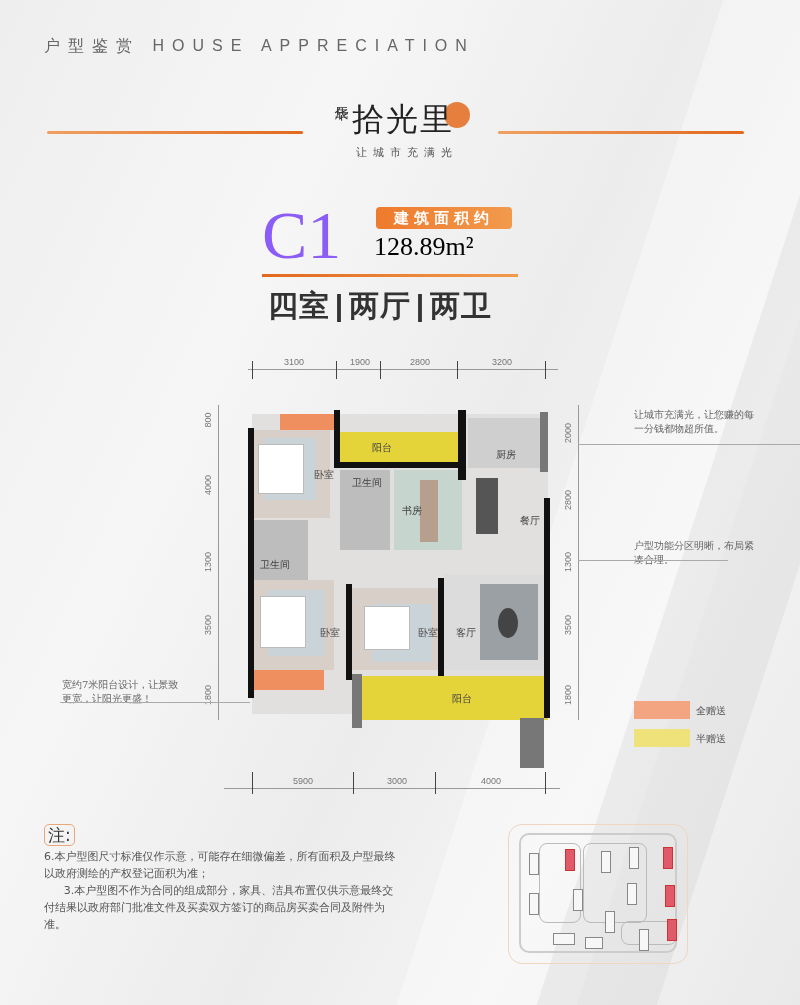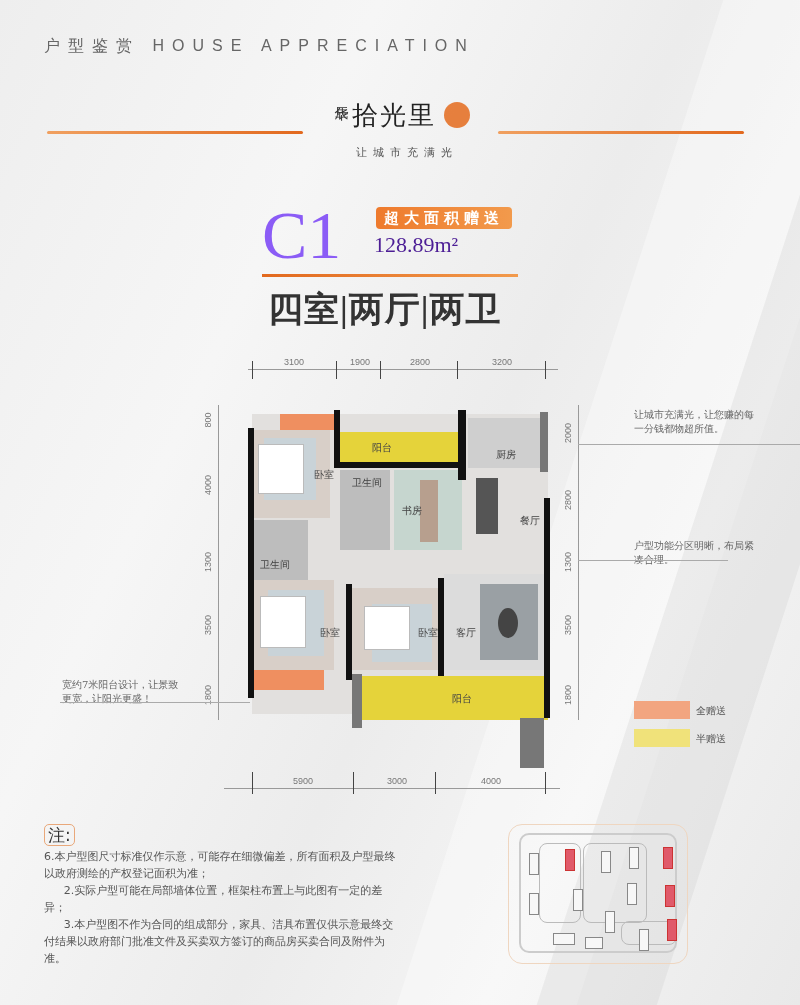"拾光里" .logo .big { font-size: 26px -> 32px }
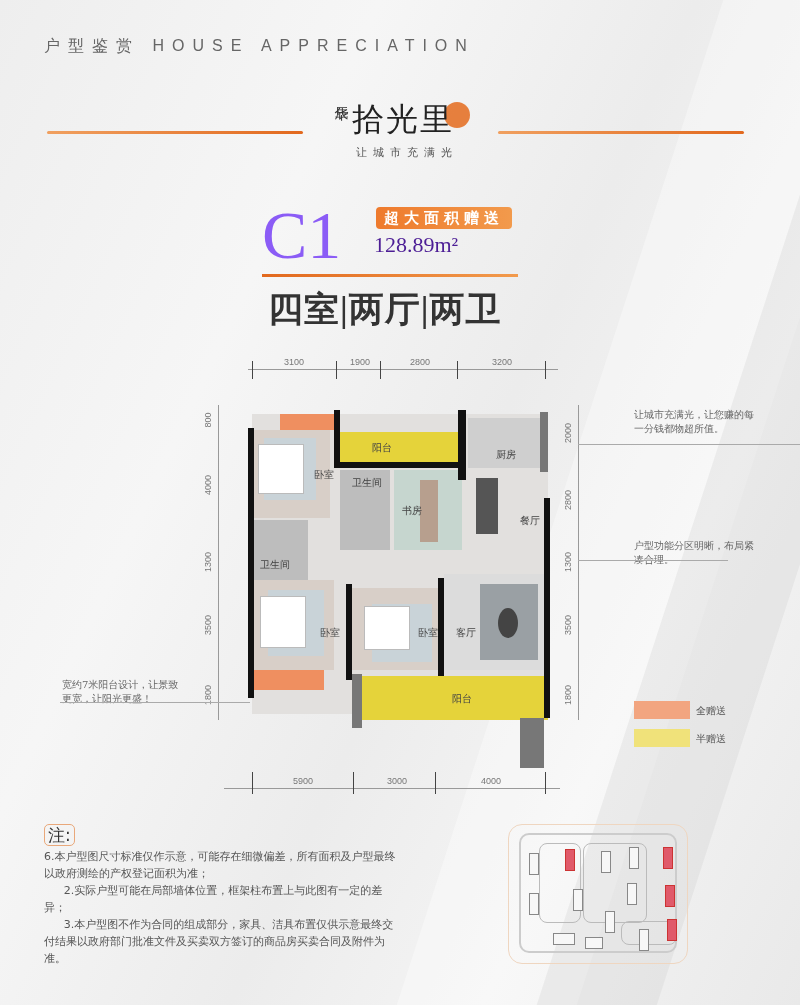"超大面积赠送" div.area-badge { text: 超大面积赠送 -> 建筑面积约 }
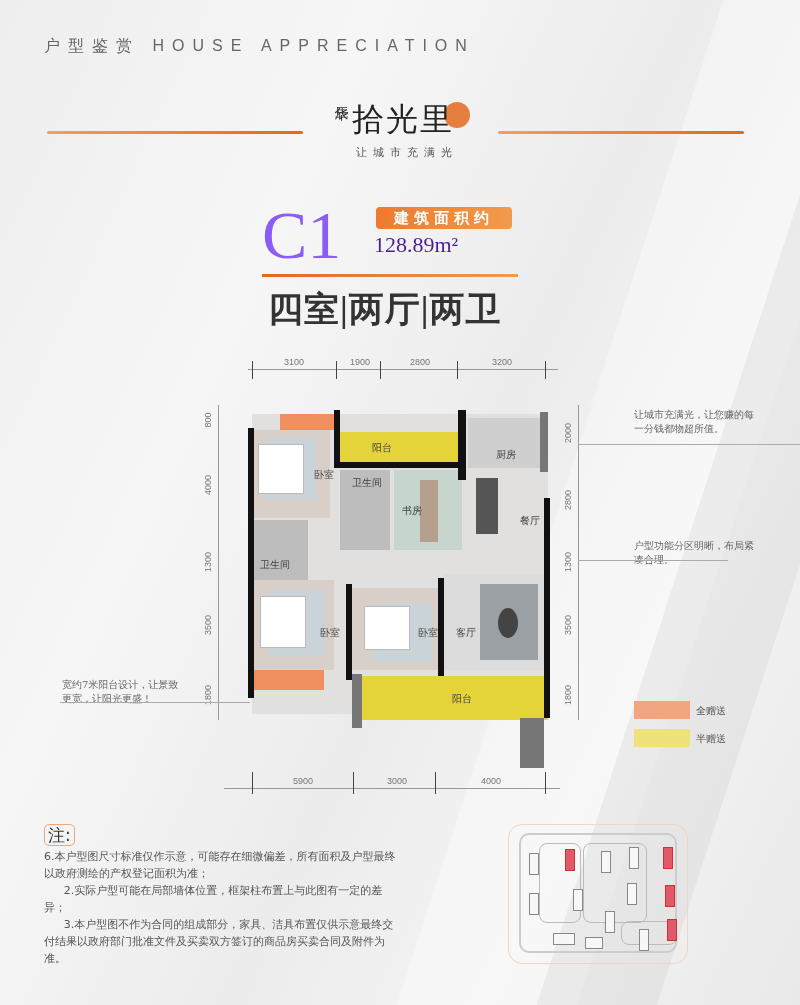"128.89m²" .area-value { color: #4c1d95 -> #000000; font-size: 22px -> 26px }
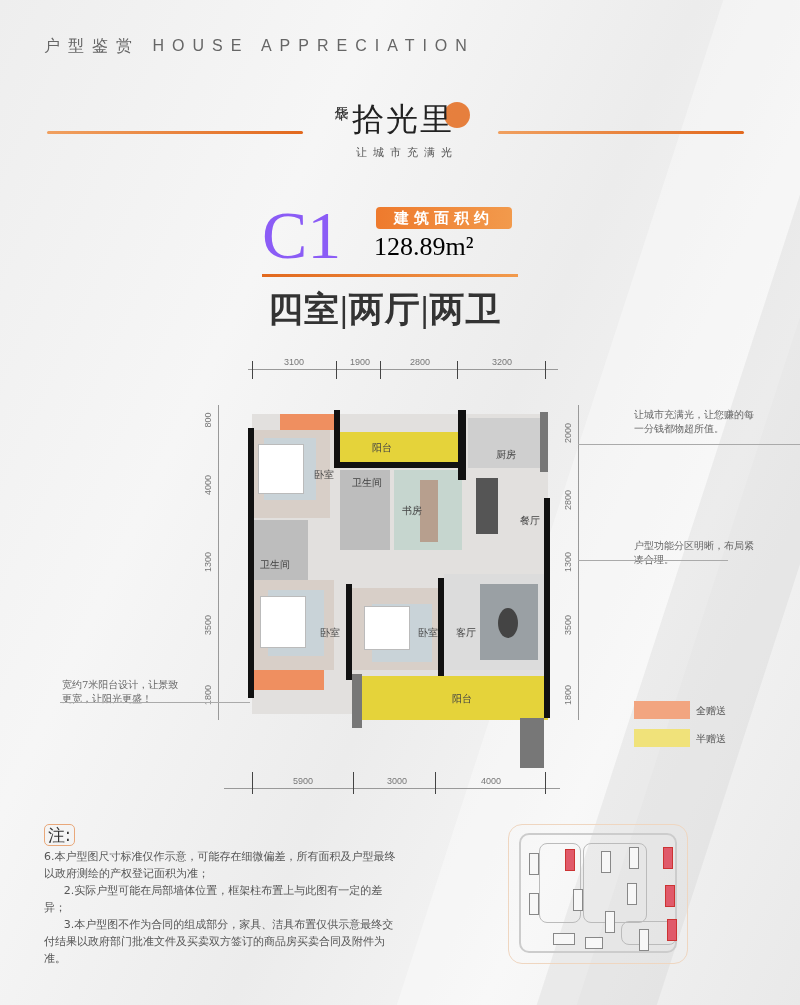"四室|两厅|两卫" .layout-text { font-family: Liberation Serif, serif -> Liberation Mono, monospace; font-size: 35px -> 30px }
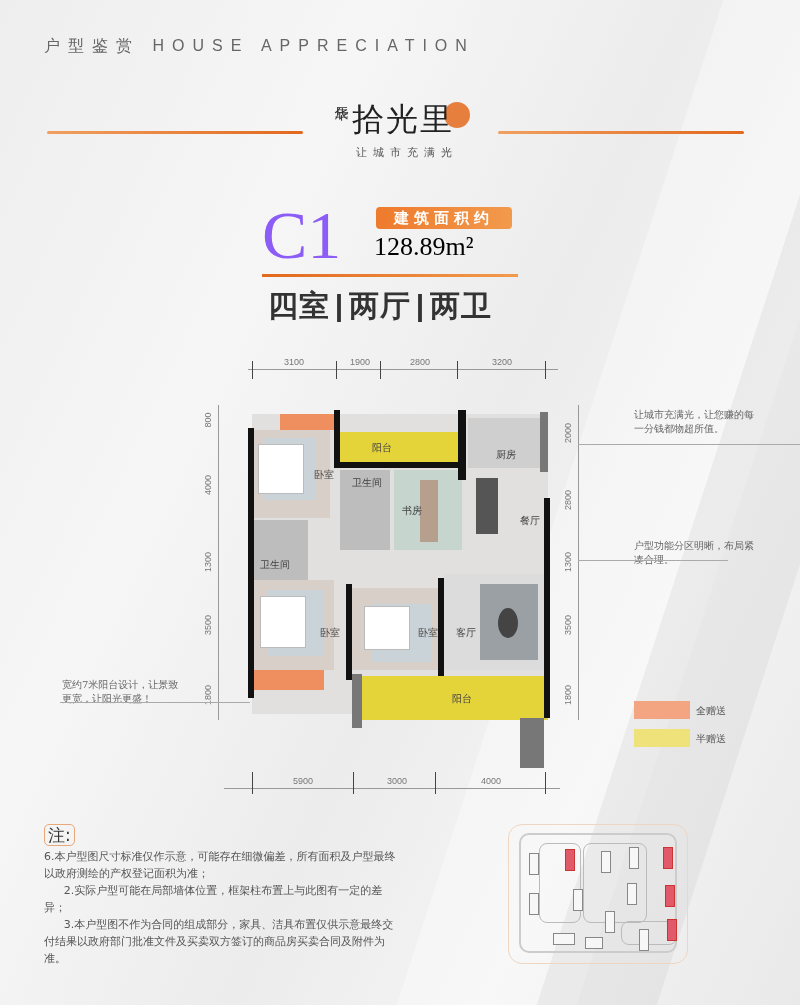"2.实际户型可能在局部墙体位置，框架柱布置上与此图有一定的差异；" p.ind { html: <p>2.实际户型可能在局部墙体位置，框架柱布置上与此图有一定的差异；</p> -> none }
